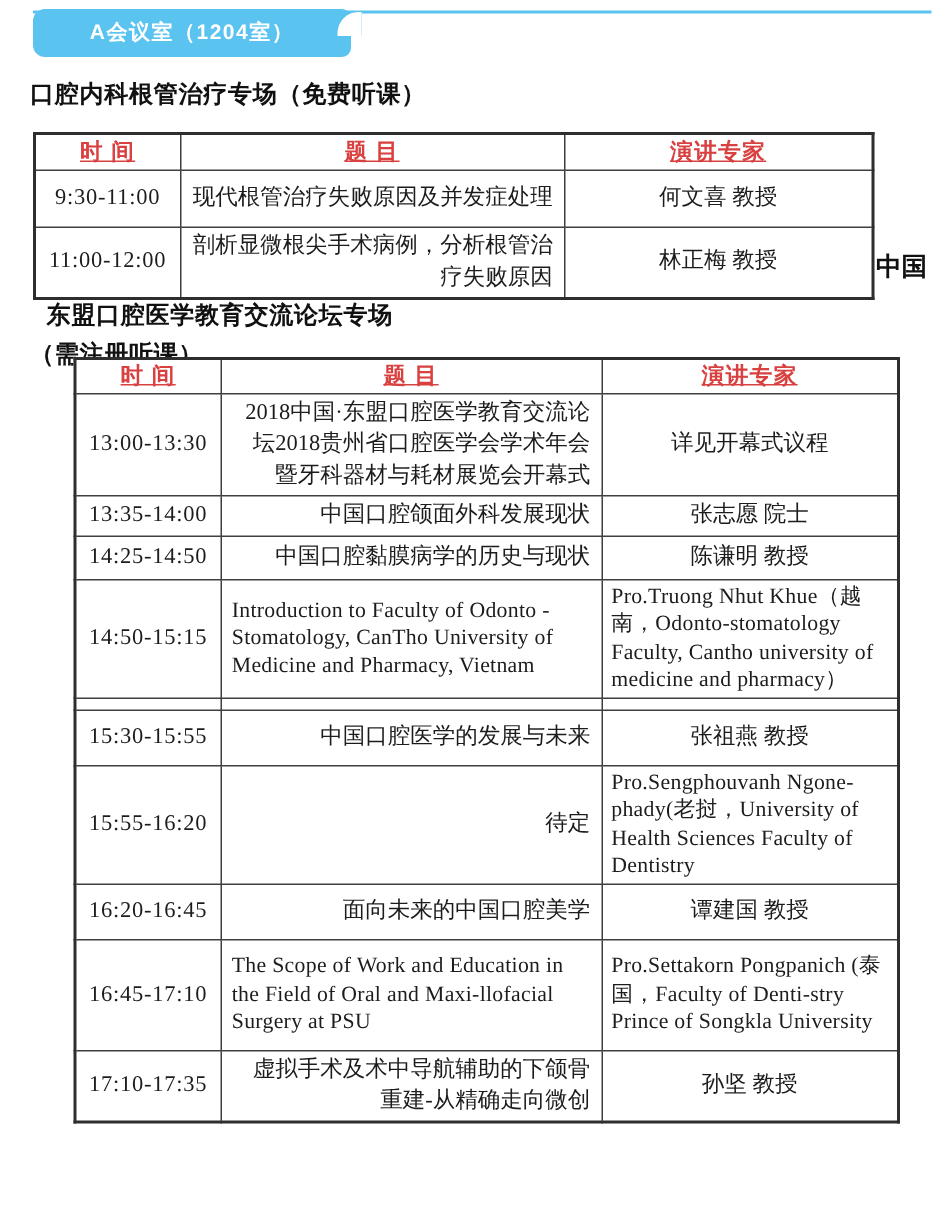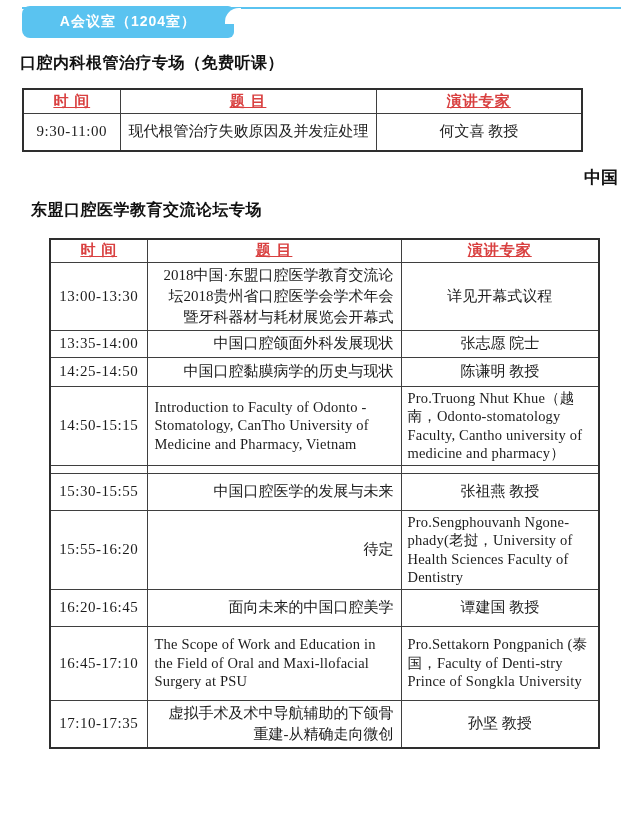"11:00-12:00" tr { html: none -> <tr> <td>11:00-12:00</td> <td>剖析显微根尖手术病例，分析根管治疗失败原因</td> <td>林正梅 教授</td> </tr> }
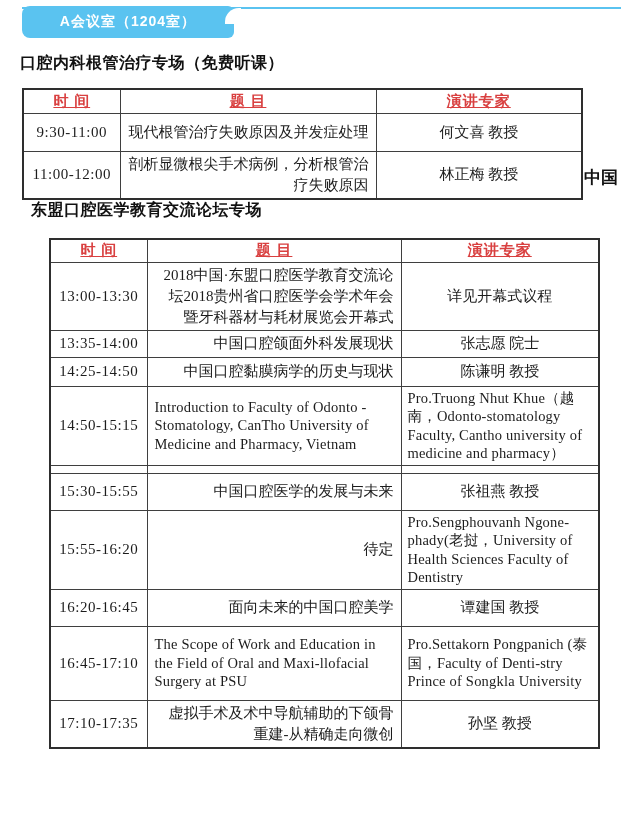"（需注册听课）" div.sec-title { html: none -> <div>（需注册听课）</div> }
